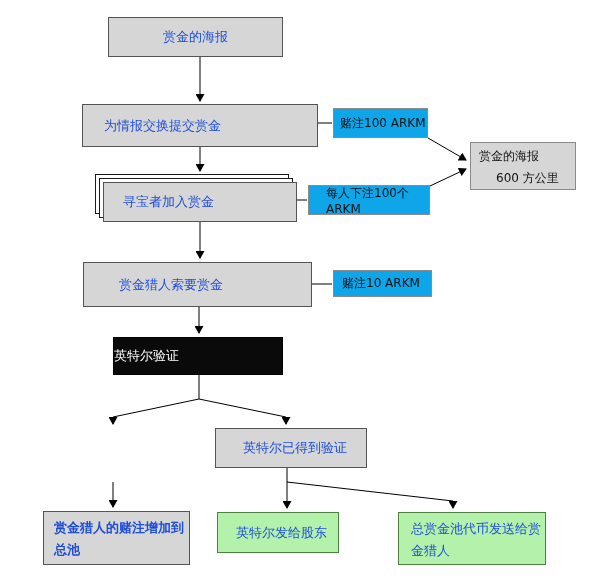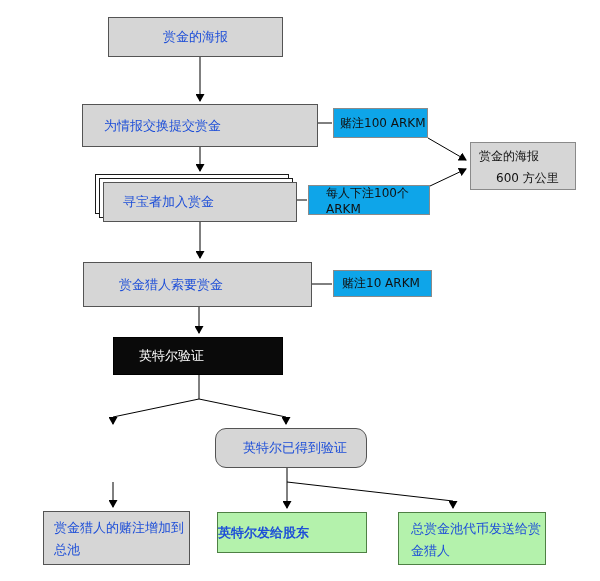"英特尔验证" div.node { padding-left: 25px -> none }
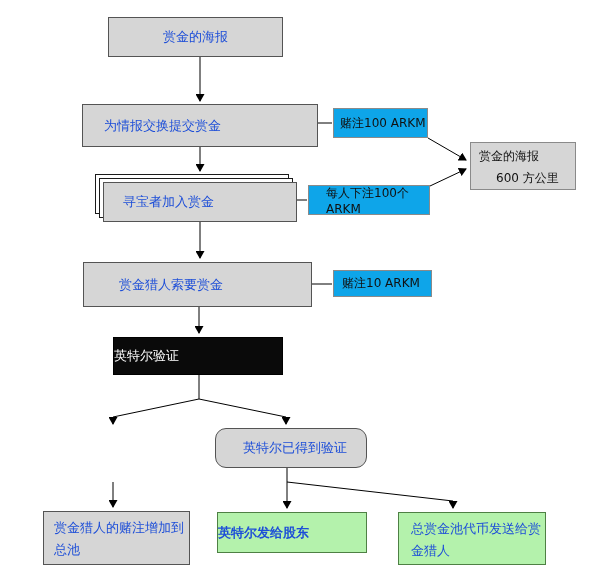"英特尔已得到验证" div.node { border-radius: 11px -> none }
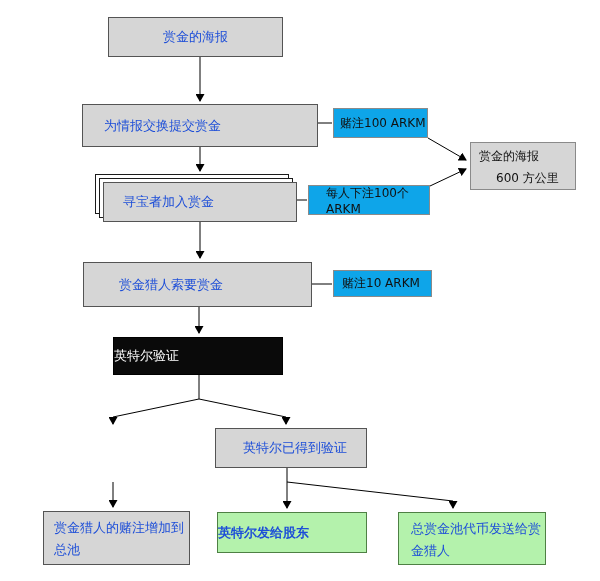"赏金猎人的赌注增加到总池" span.wrapspan { font-weight: none -> bold }
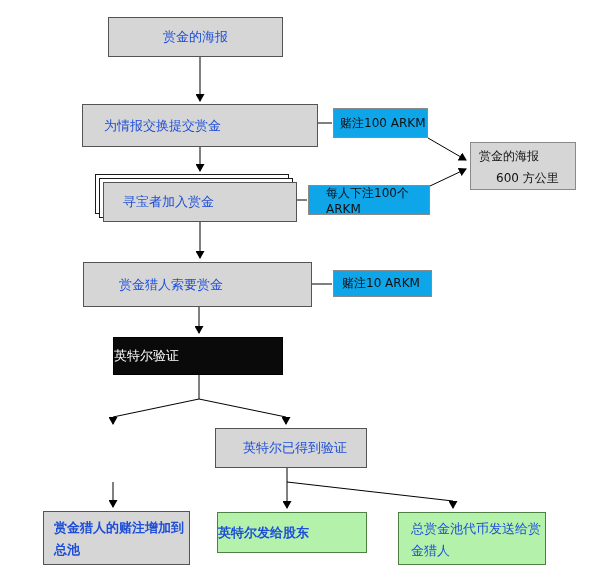"英特尔发给股东" div.node { font-weight: bold -> none; padding-left: none -> 18px; width: 150px -> 122px }
